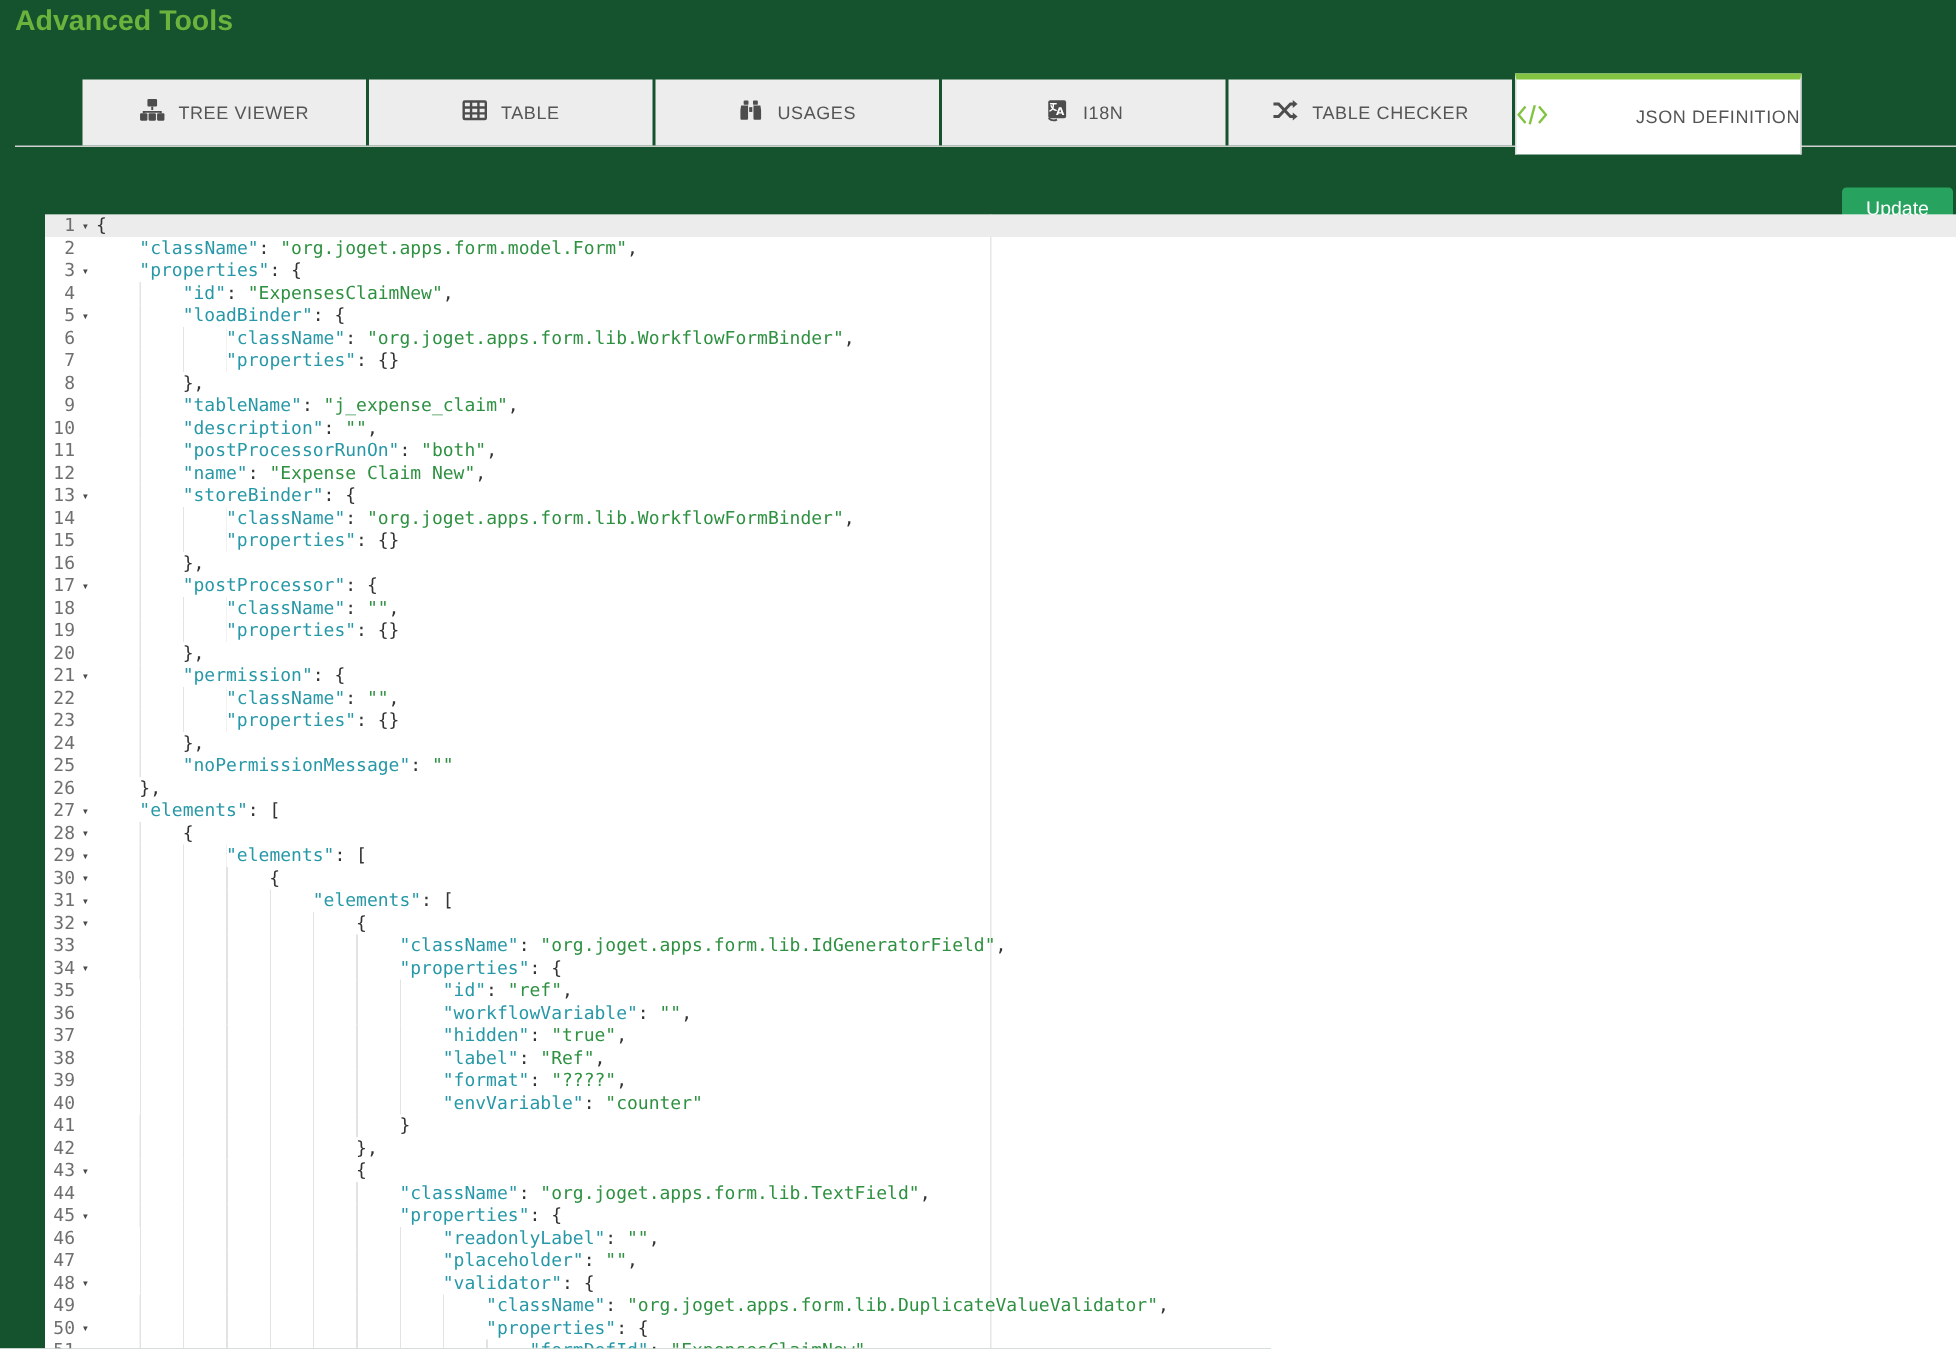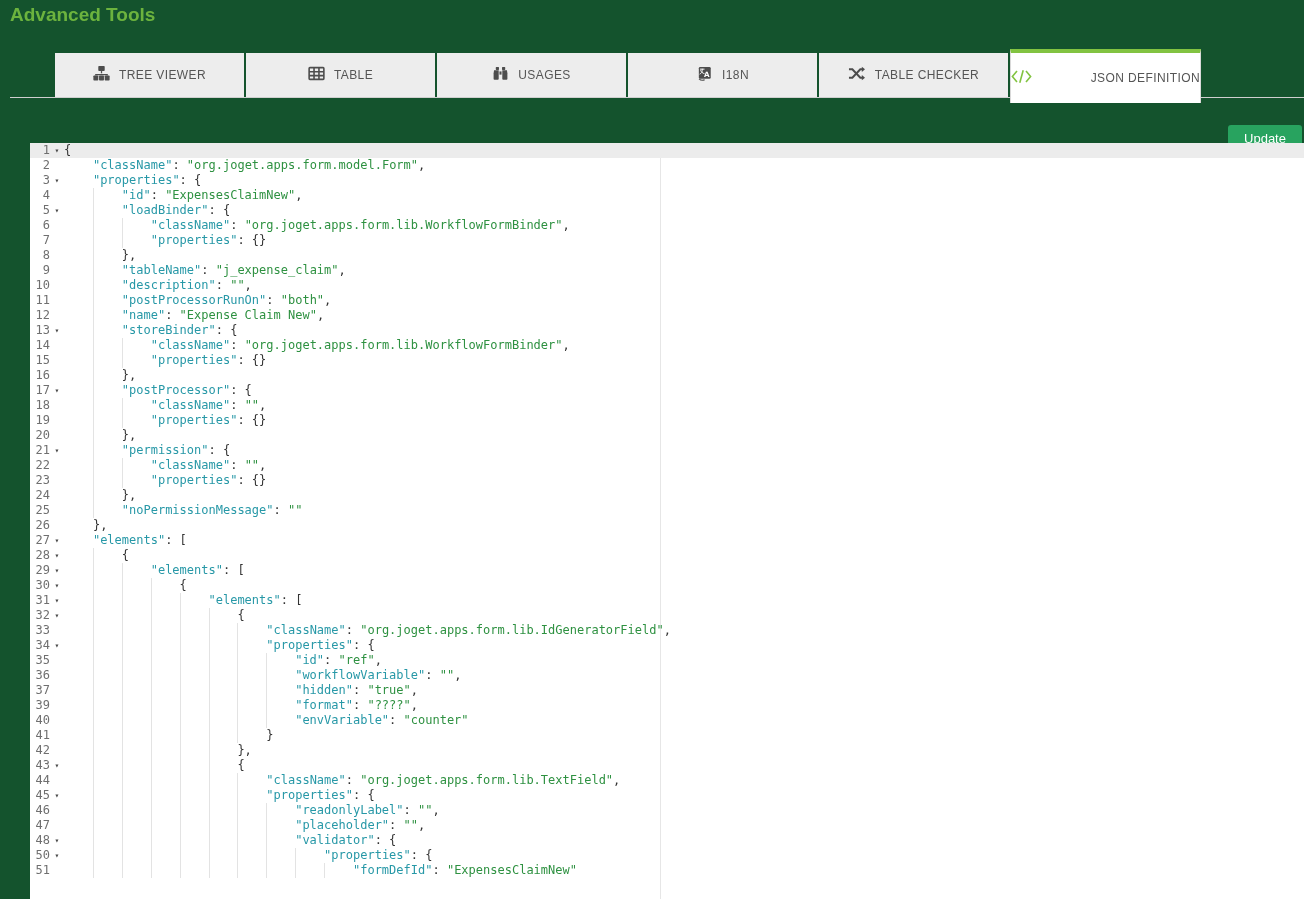"38" div.cm-row { html: none -> <div><div><span>38</span><span></span></div><div><span></span><span>"label"</span><span>: </span><span>"Ref"</span><span>,</span></div></div> }
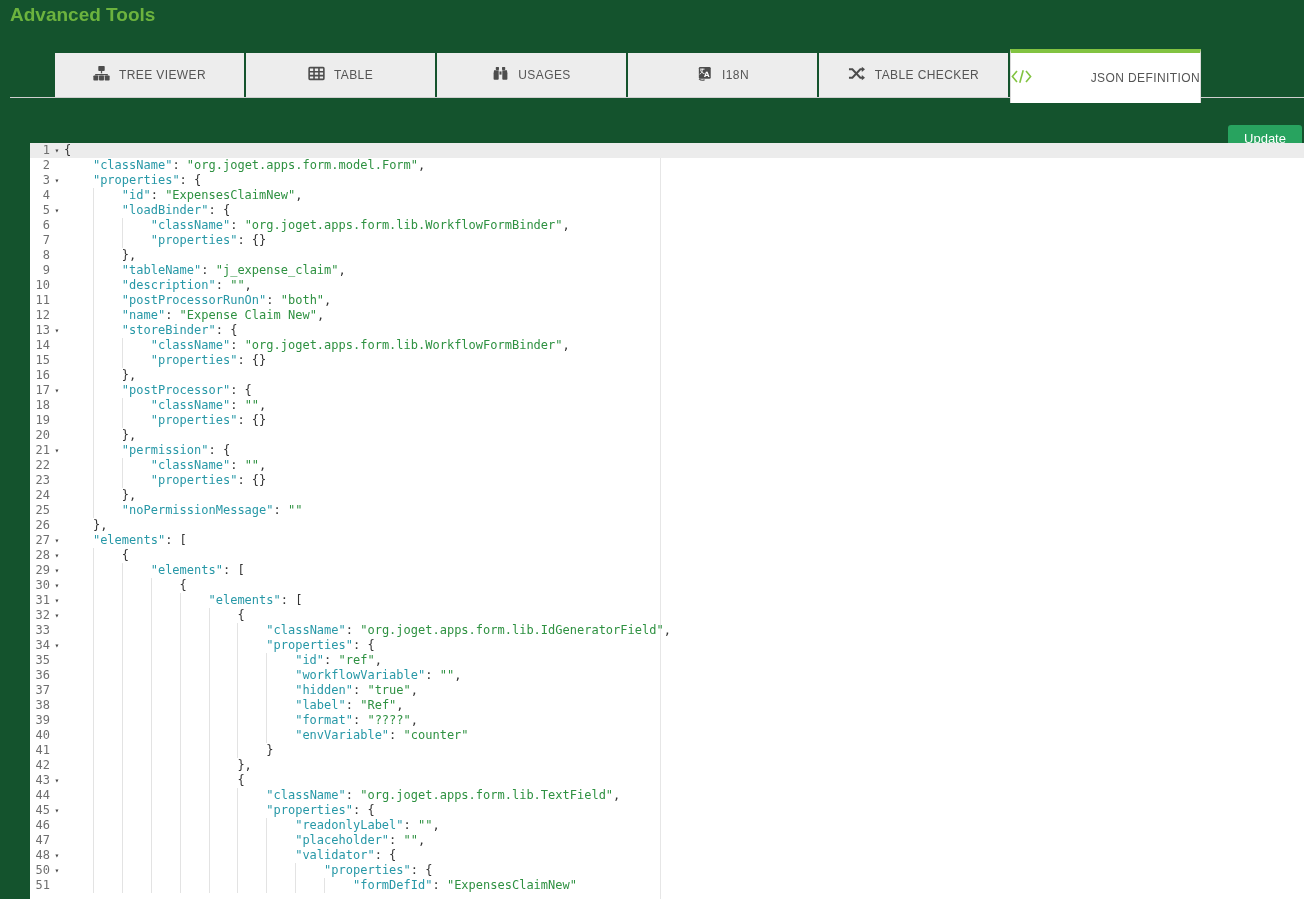"49" div.cm-row { html: none -> <div><div><span>49</span><span></span></div><div><span></span><span>"className"</span><span>: </span><span>"org.joget.apps.form.lib.DuplicateValueValidator"</span><span>,</span></div></div> }
